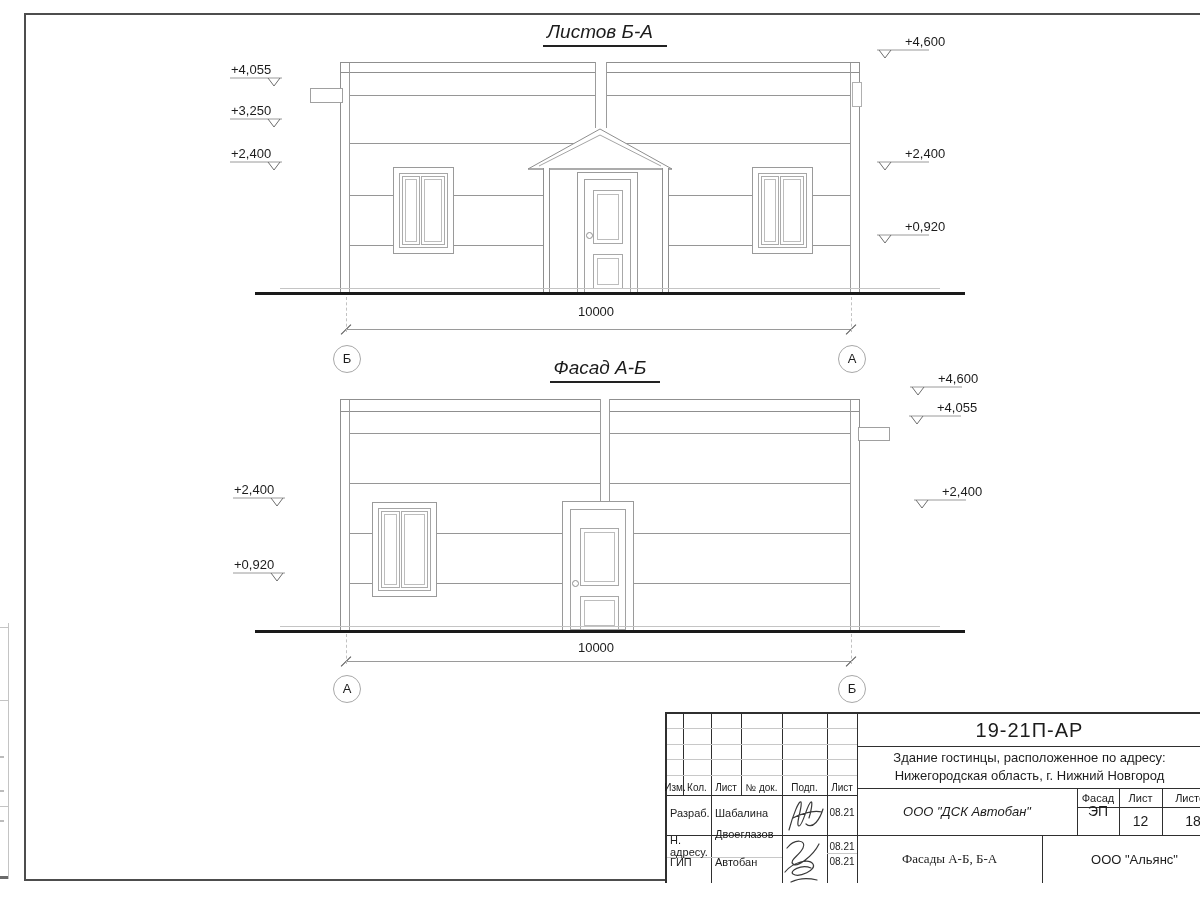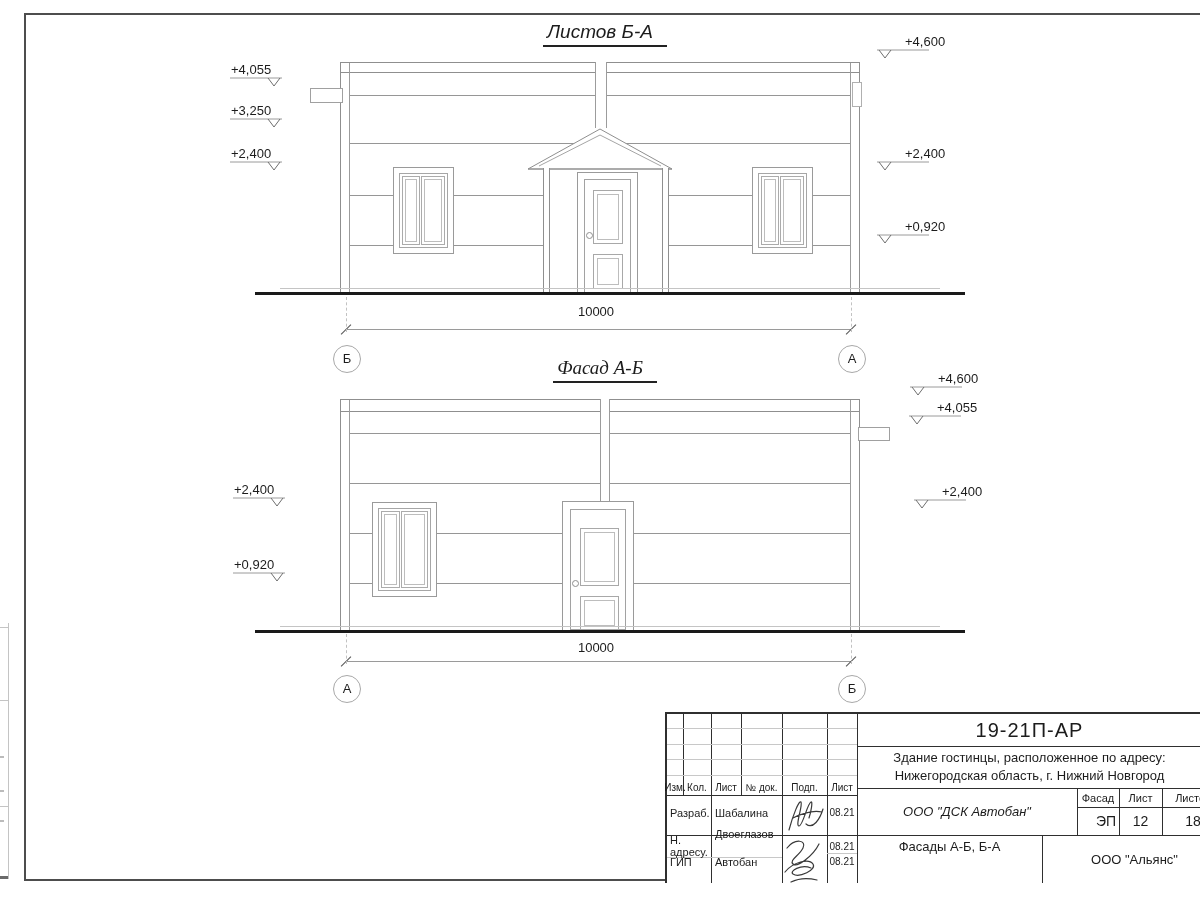"Фасад А-Б" div.ftitle { font-family: Liberation Serif, serif -> none }
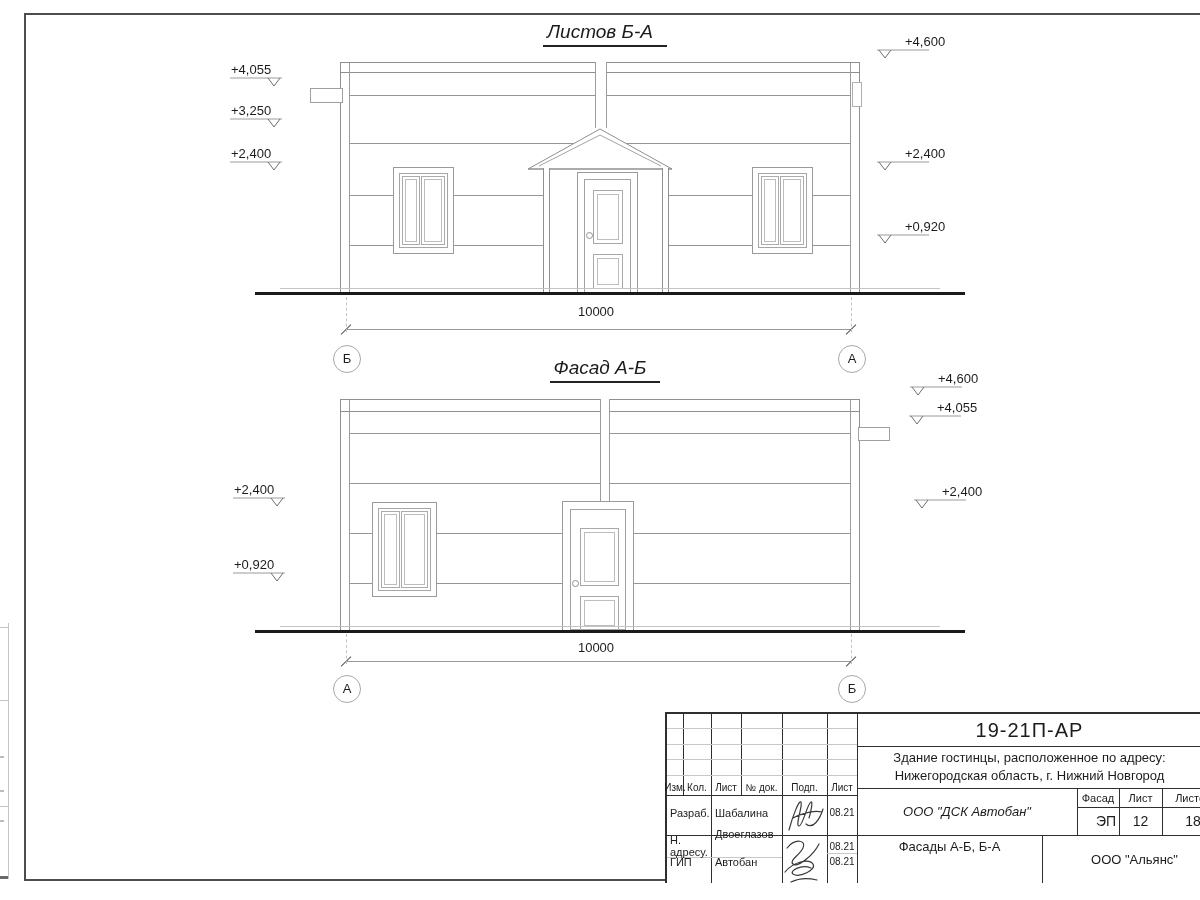"ЭП" div.cell { margin-left: 8px -> none; top: 93px -> 83px }
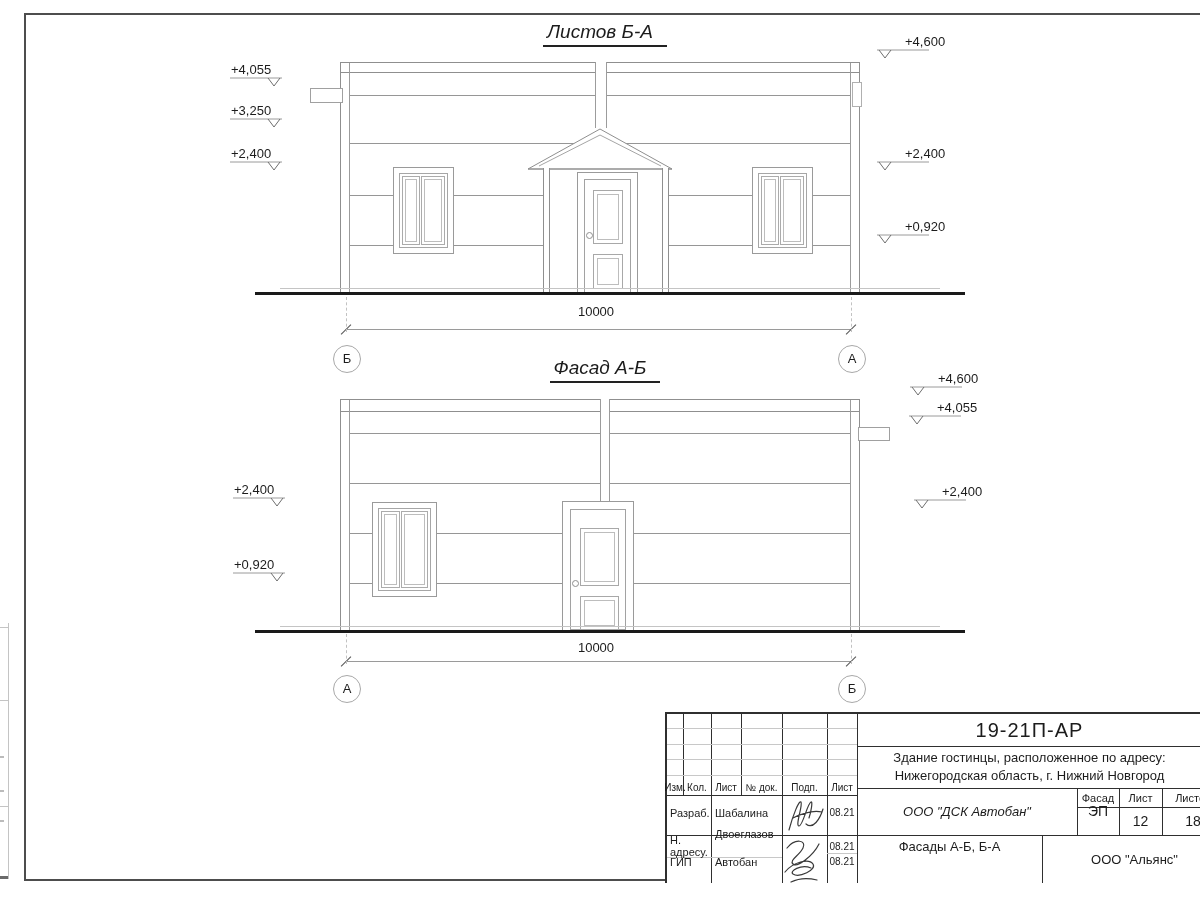"Фасады А-Б, Б-А" div.cell { font-family: none -> Liberation Serif, serif; top: 108px -> 121px }
